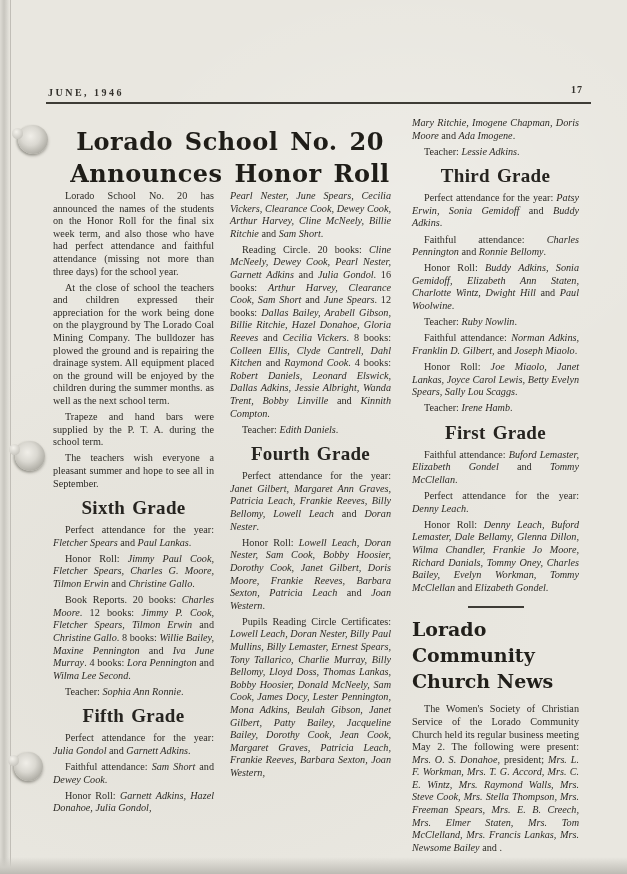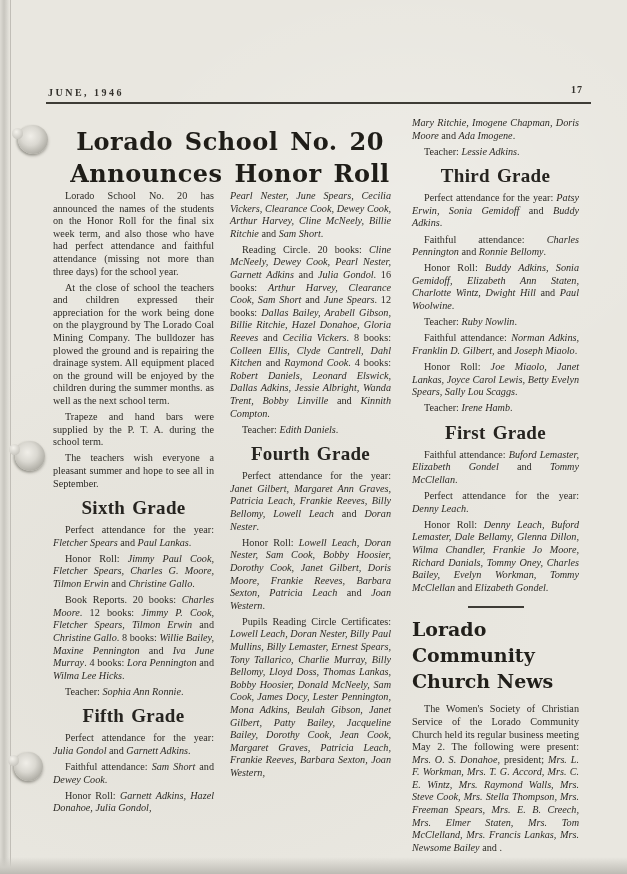"Wilma Lee Hicks" i { text: Hicks -> Second }
